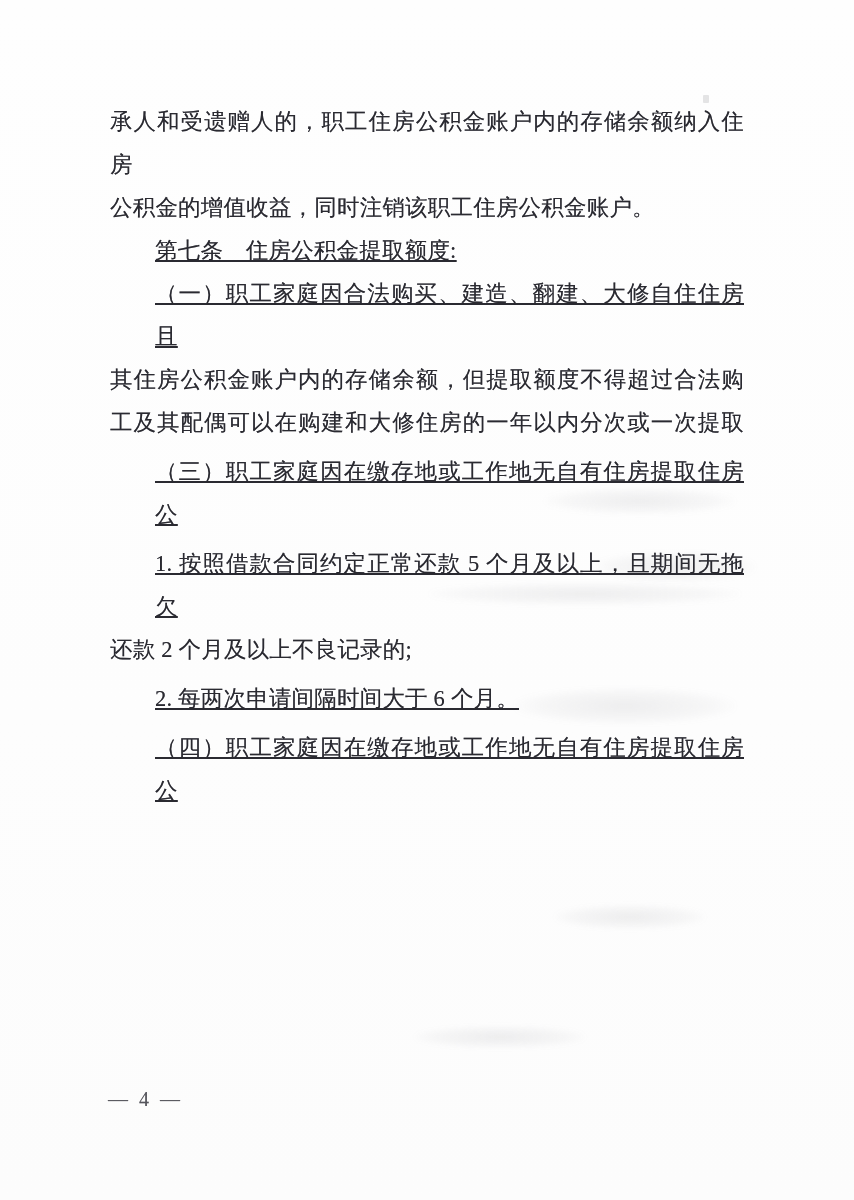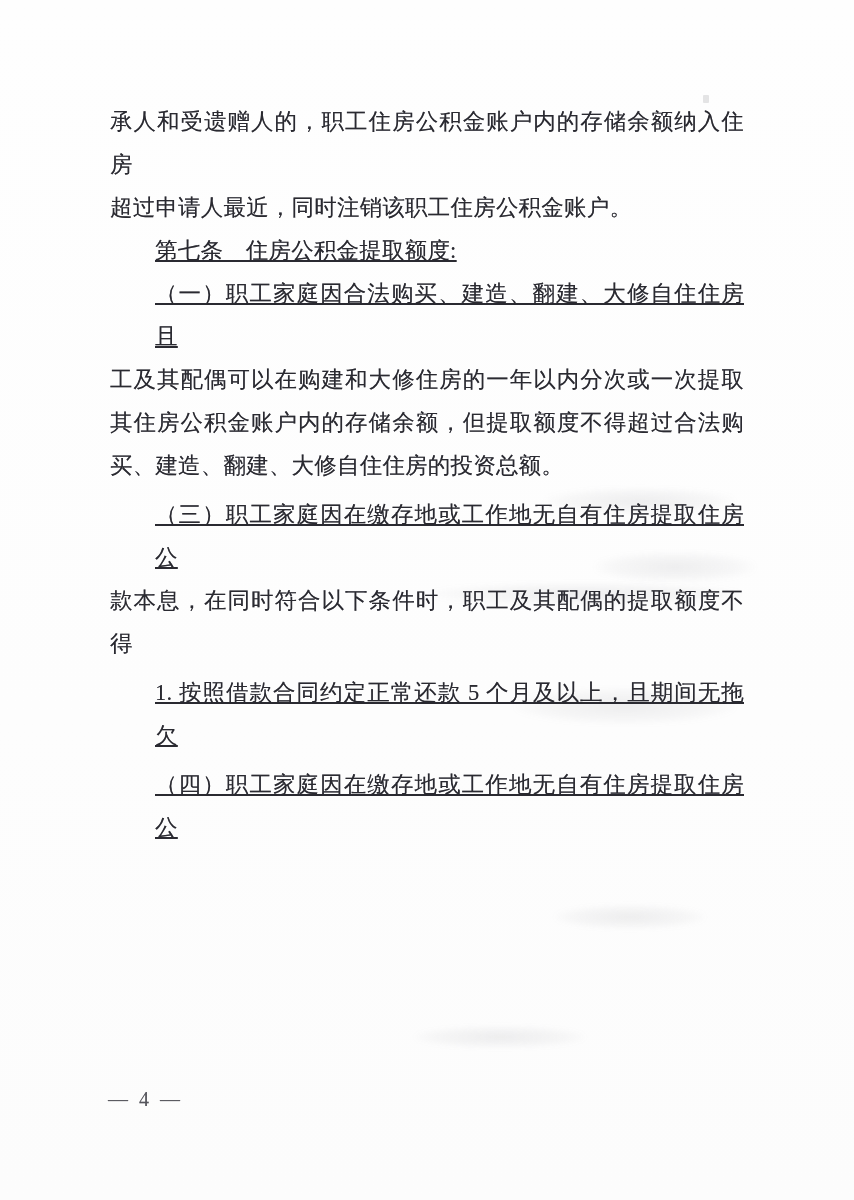"超过申请人最近，同时注销该职工住房公积金账户。" div.line { text: 超过申请人最近 -> 公积金的增值收益 }
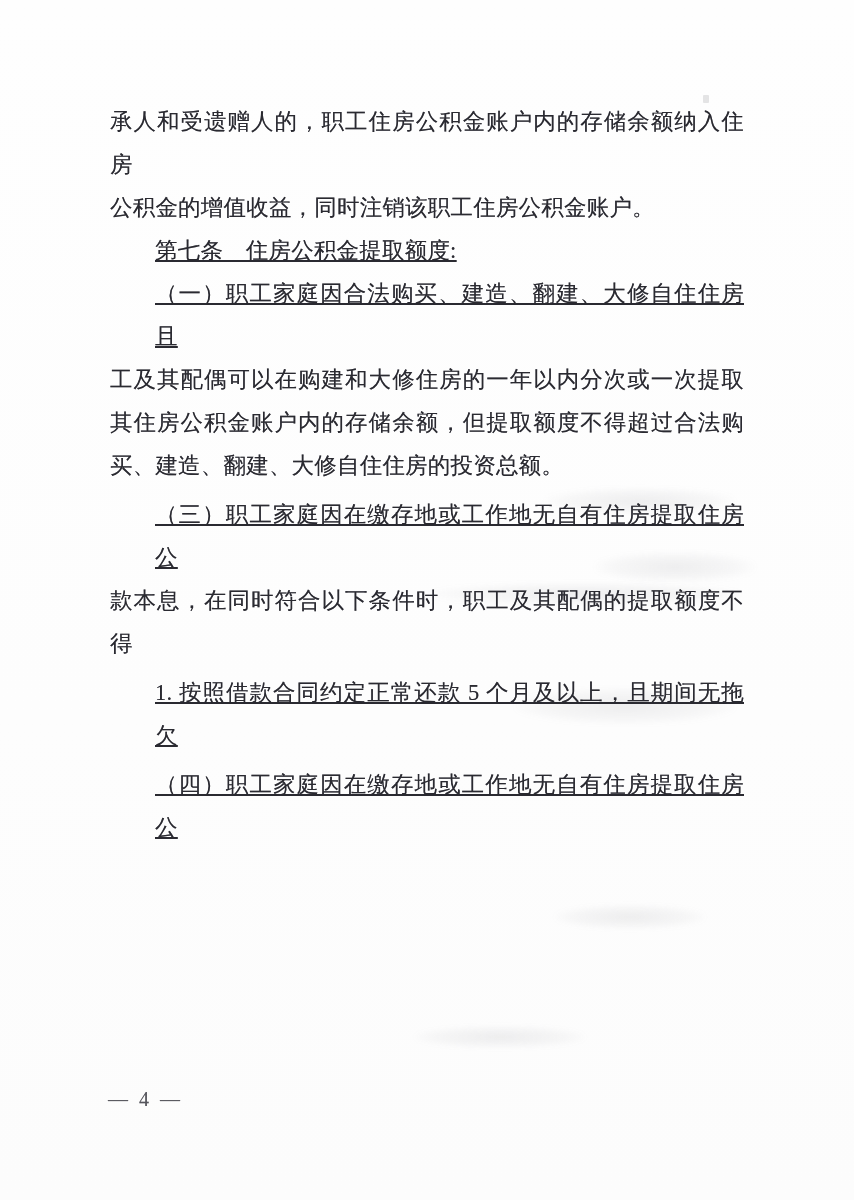"工及其配偶可以在购建和大修住房的一年以内分次或一次提取" div.line { order: before "其住房公积金账户内的存储余额，但提取额度不得超过合法购" -> after "其住房公积金账户内的存储余额，但提取额度不得超过合法购" }
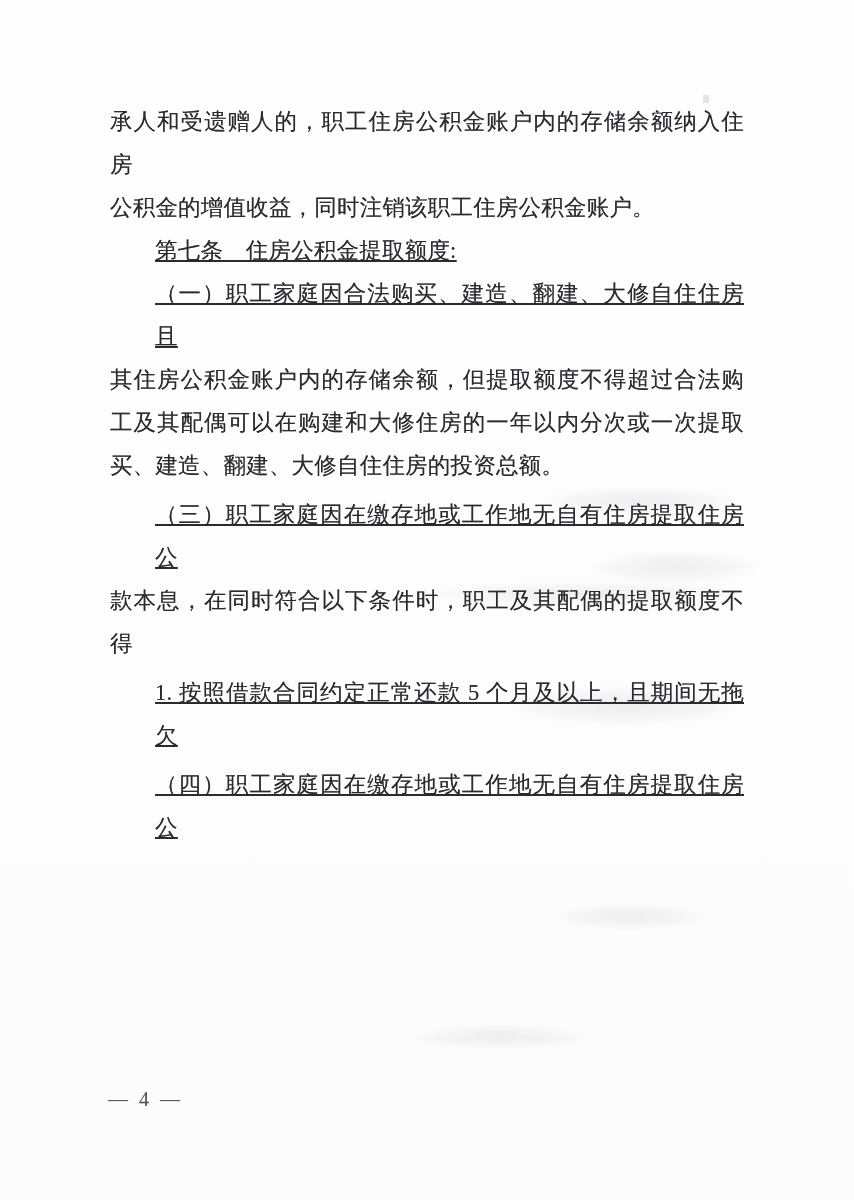"买、建造、翻建、大修自住住房的投资总额。" div.line { html: <div>买、建造、翻建、大修自住住房的投资总额。</div> -> none }
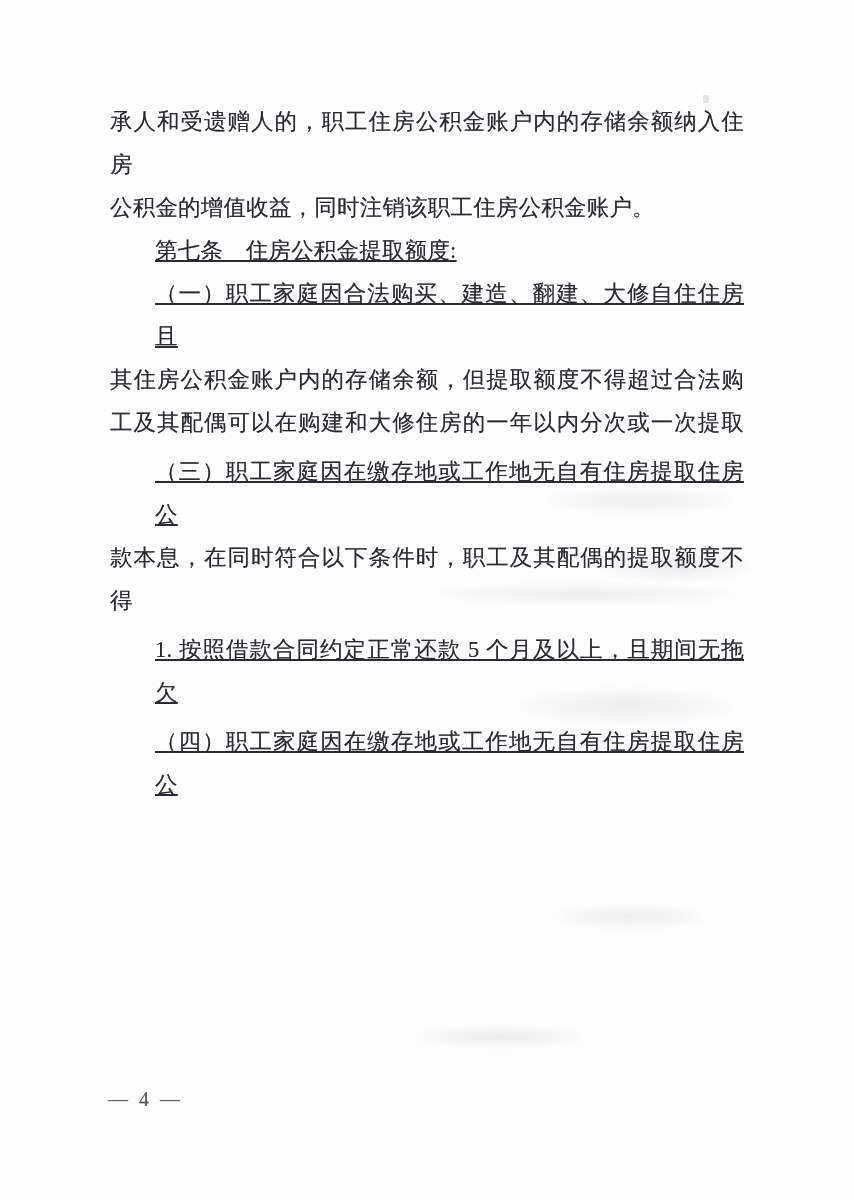"款本息，在同时符合以下条件时，职工及其配偶的提取额度不得" div.line { html: <div>款本息，在同时符合以下条件时，职工及其配偶的提取额度不得</div> -> none }
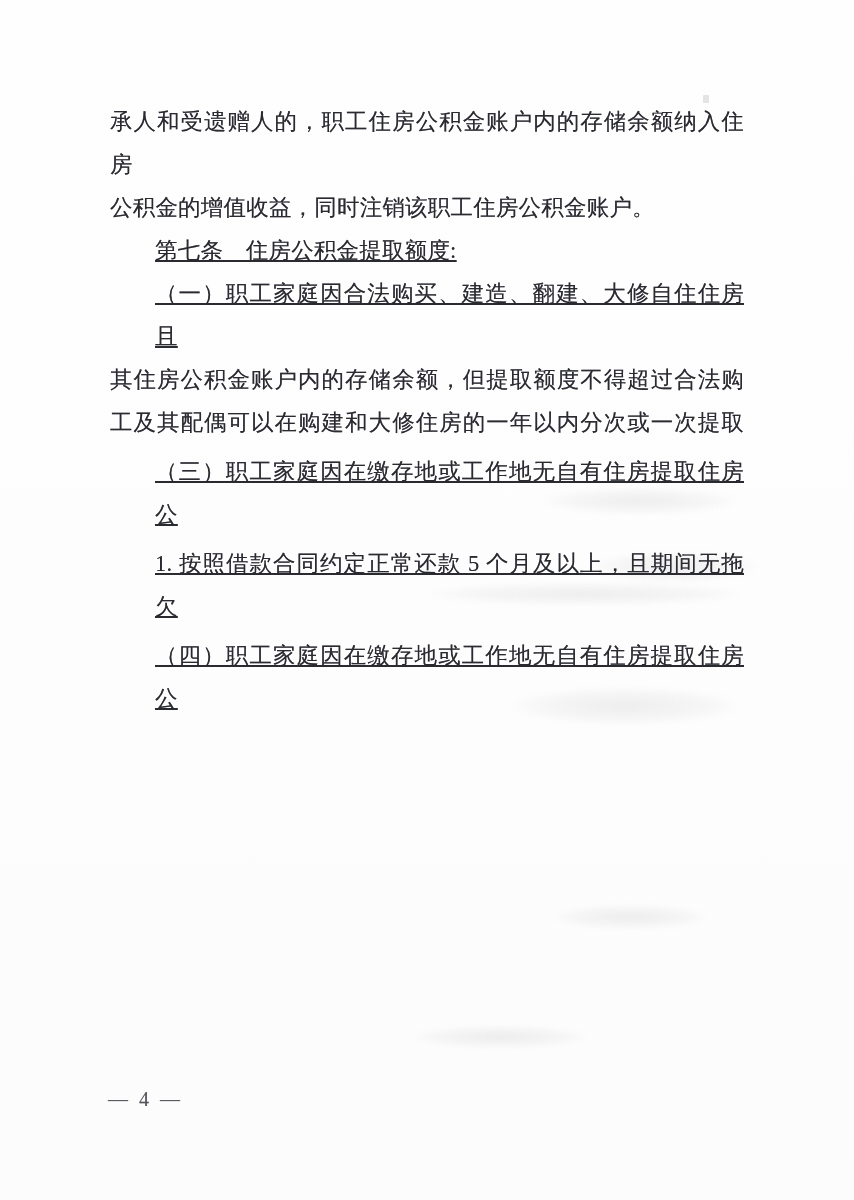"还款 2 个月及以上不良记录的;" div.line { html: none -> <div>还款 2 个月及以上不良记录的;</div> }
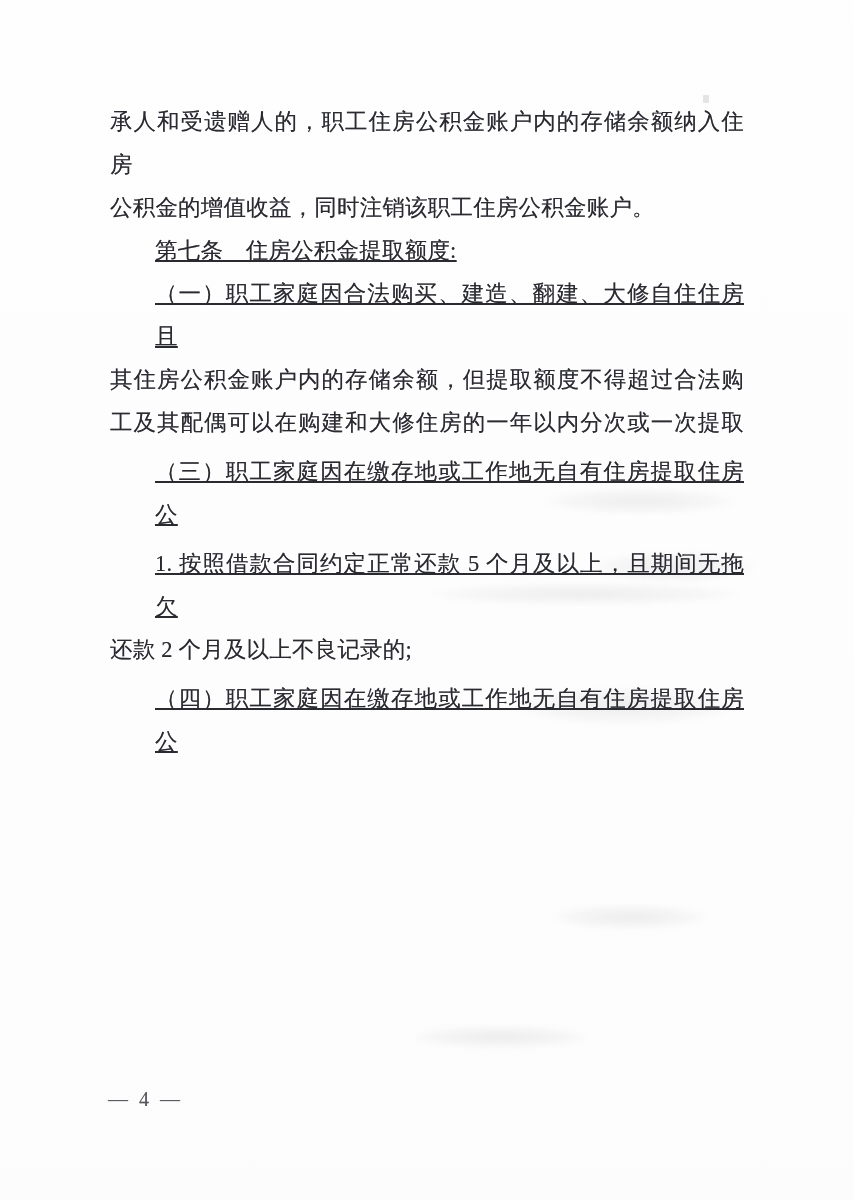"2. 每两次申请间隔时间大于 6 个月。" div.para { html: none -> <div> <div>2. 每两次申请间隔时间大于 6 个月。</div> </div> }
